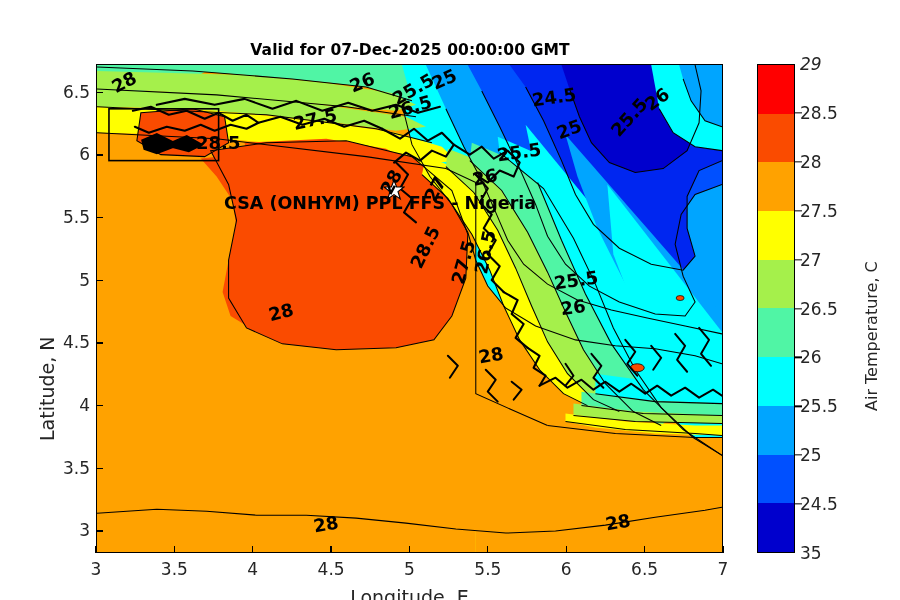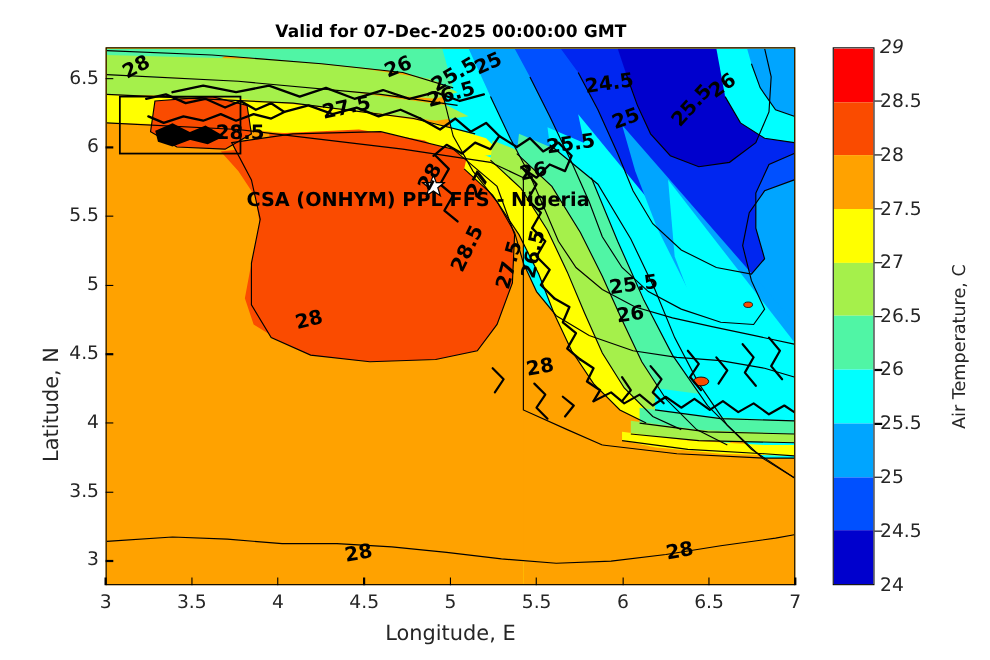"Valid for 07-Dec-2025 00:00:00 GMT" #root { margin-top: none -> 21px }
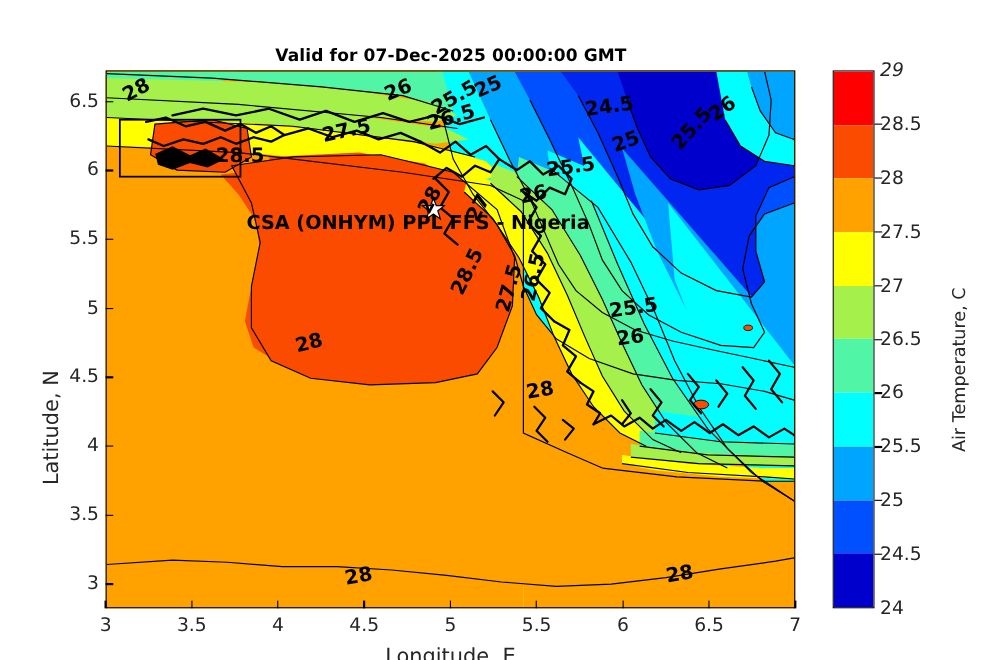"24" div.cbtick { text: 24 -> 35 }
